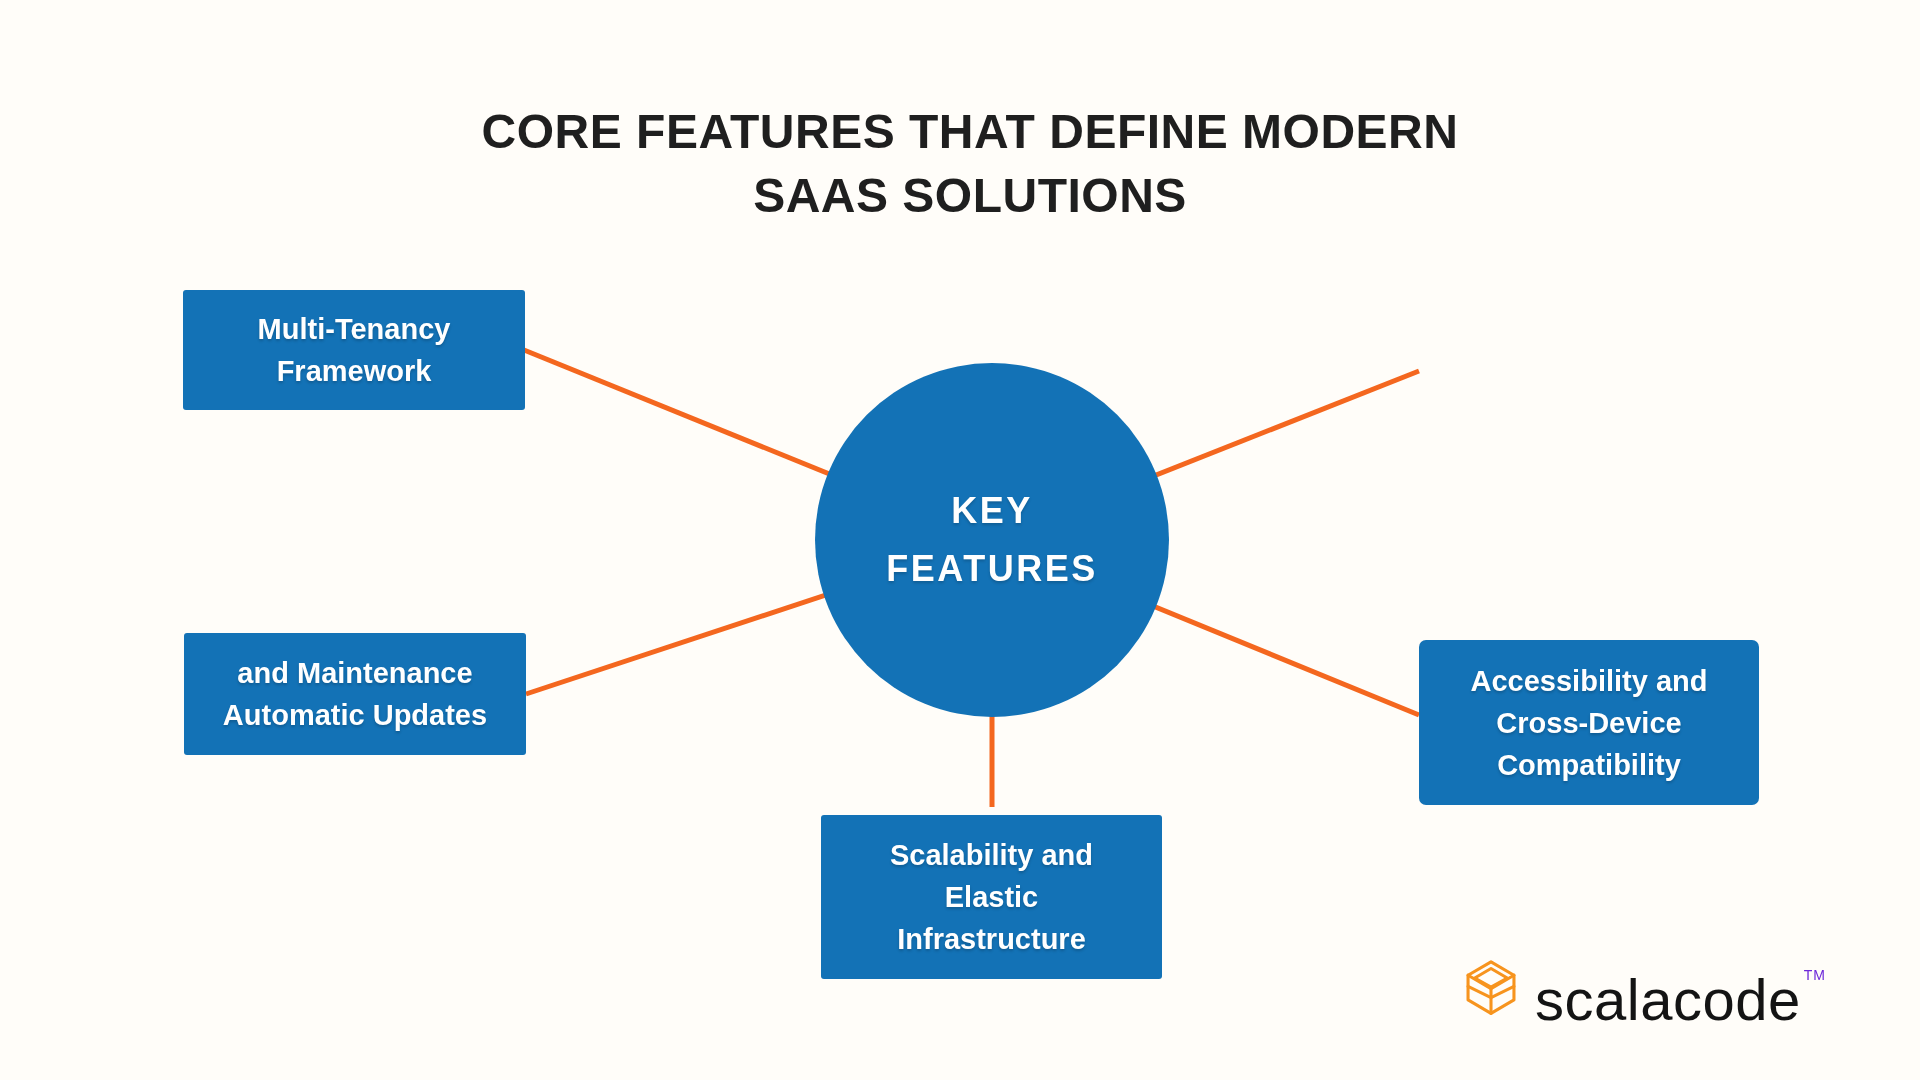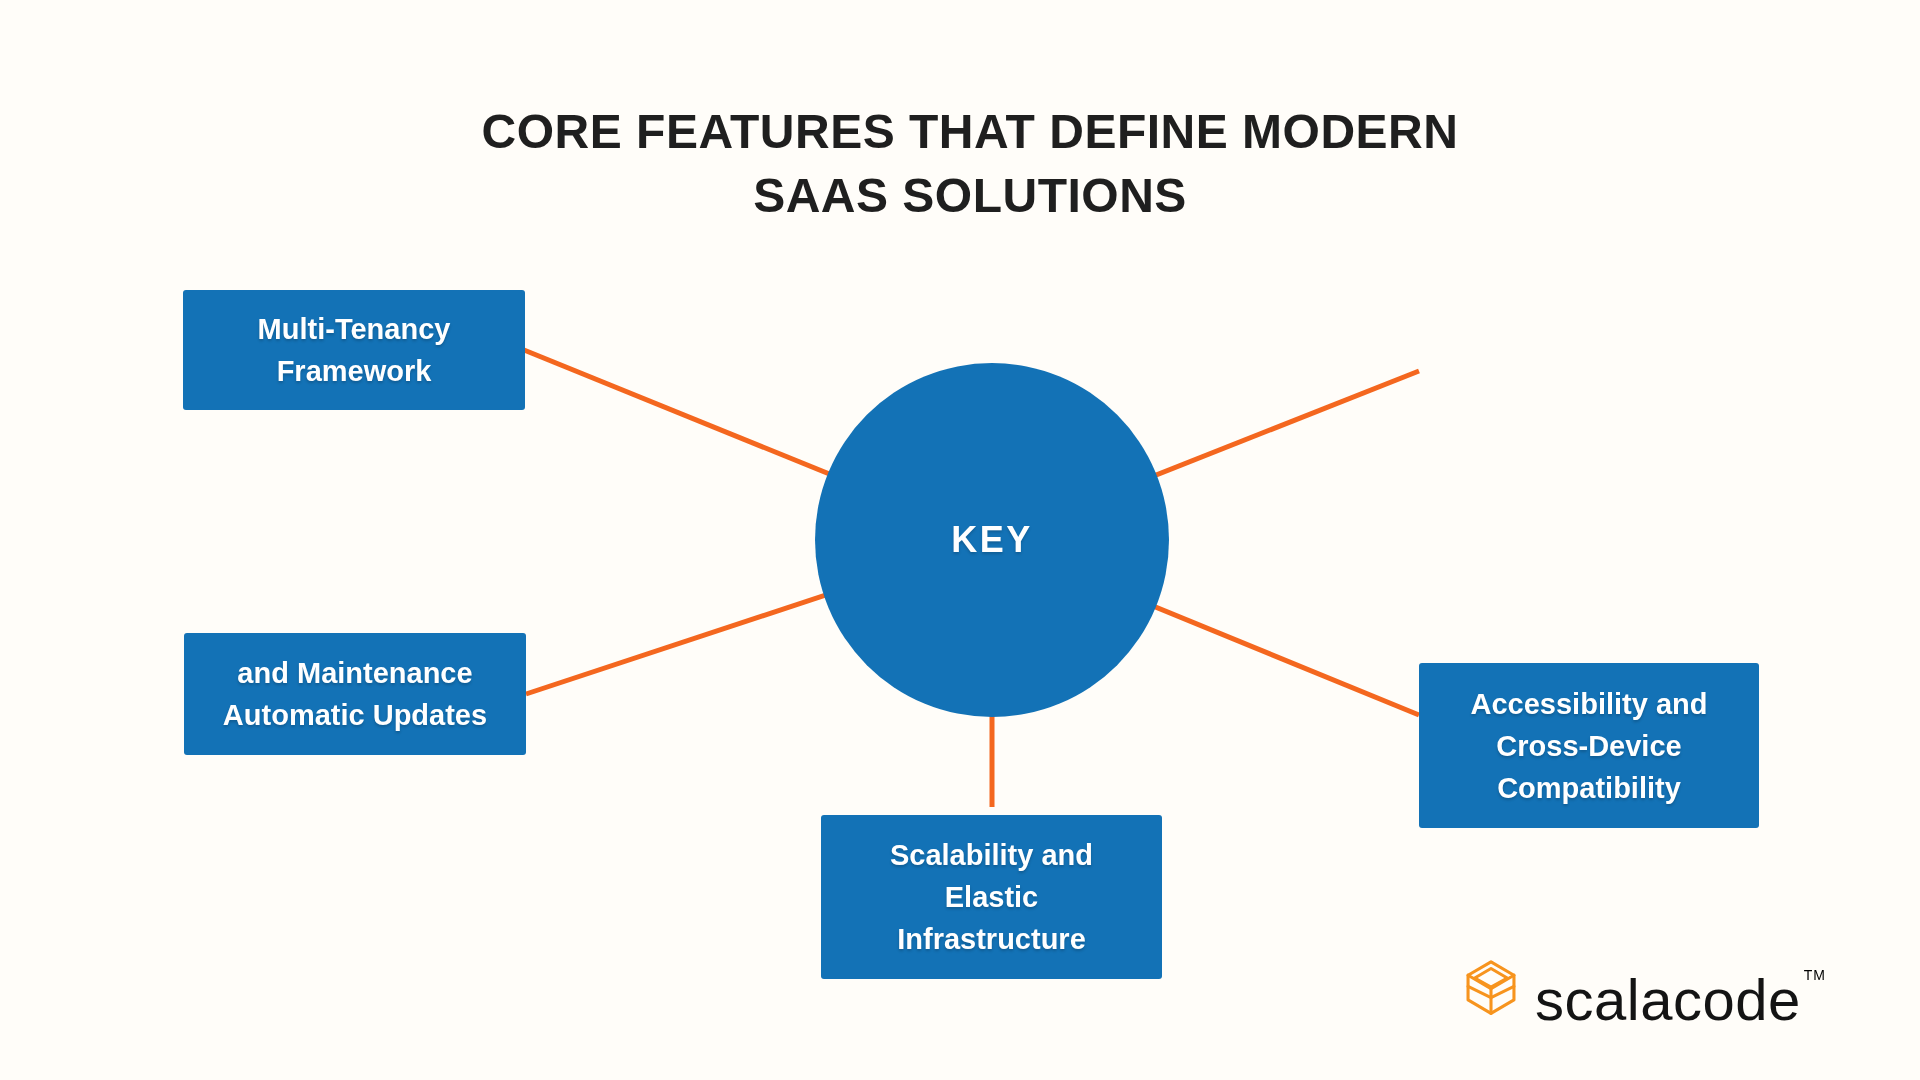"FEATURES" div { html: none -> <div>FEATURES</div> }
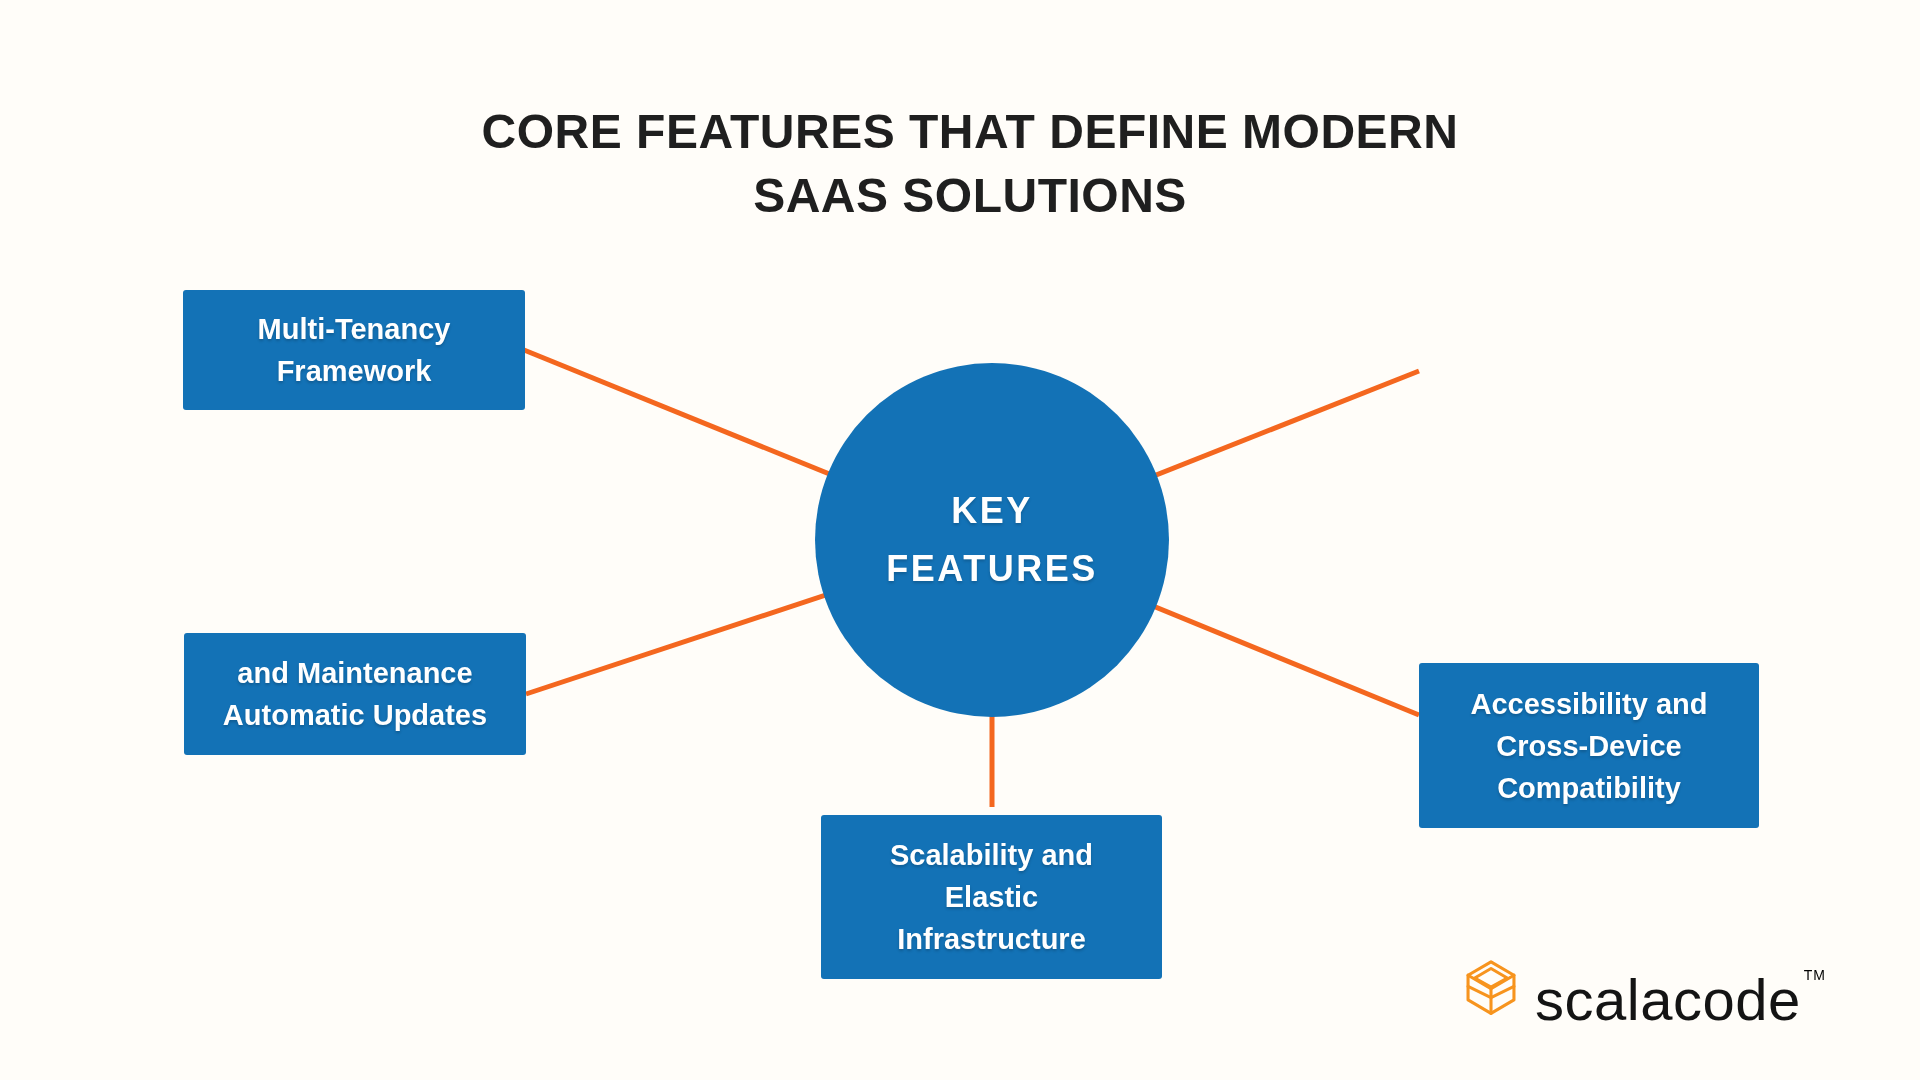"Accessibility and" .node-bottom-right { border-radius: none -> 7px; top: 663px -> 640px }
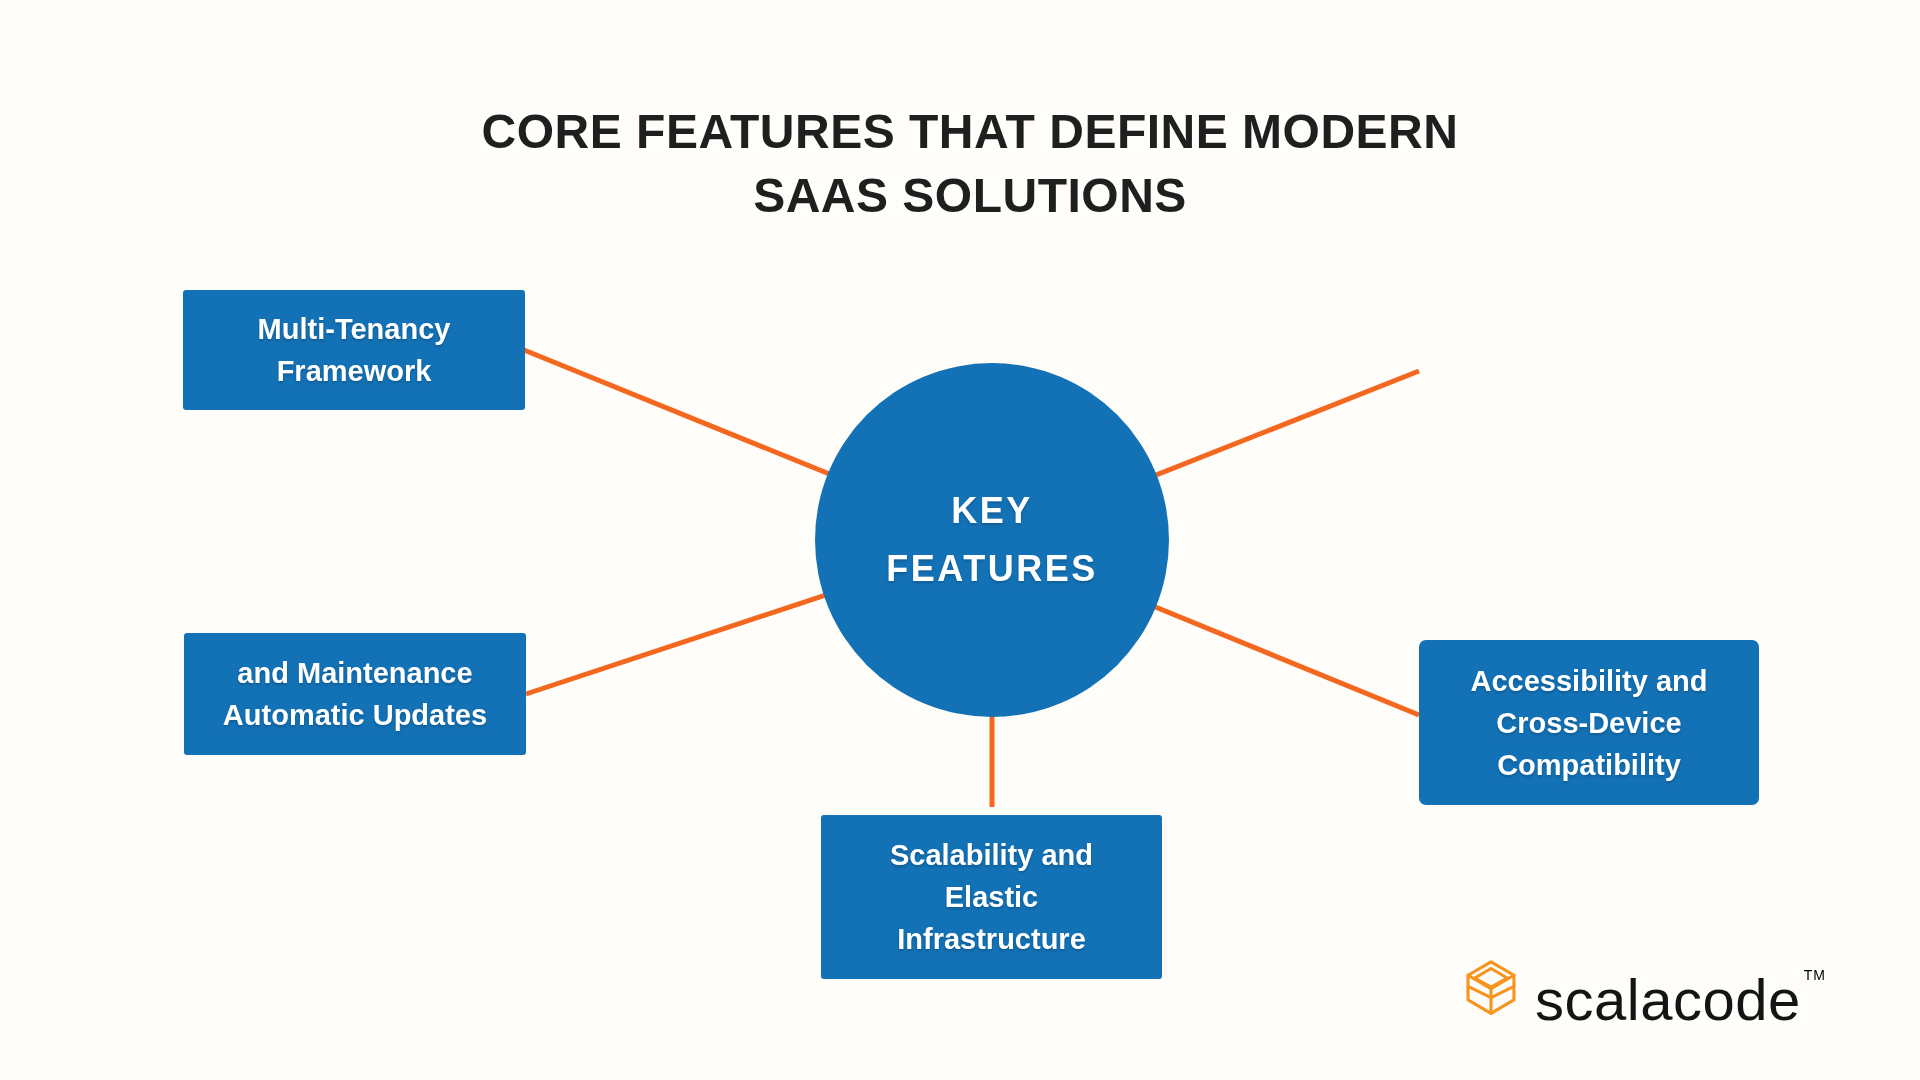"TM" .logo-tm { color: #000000 -> #6d28d9 }
